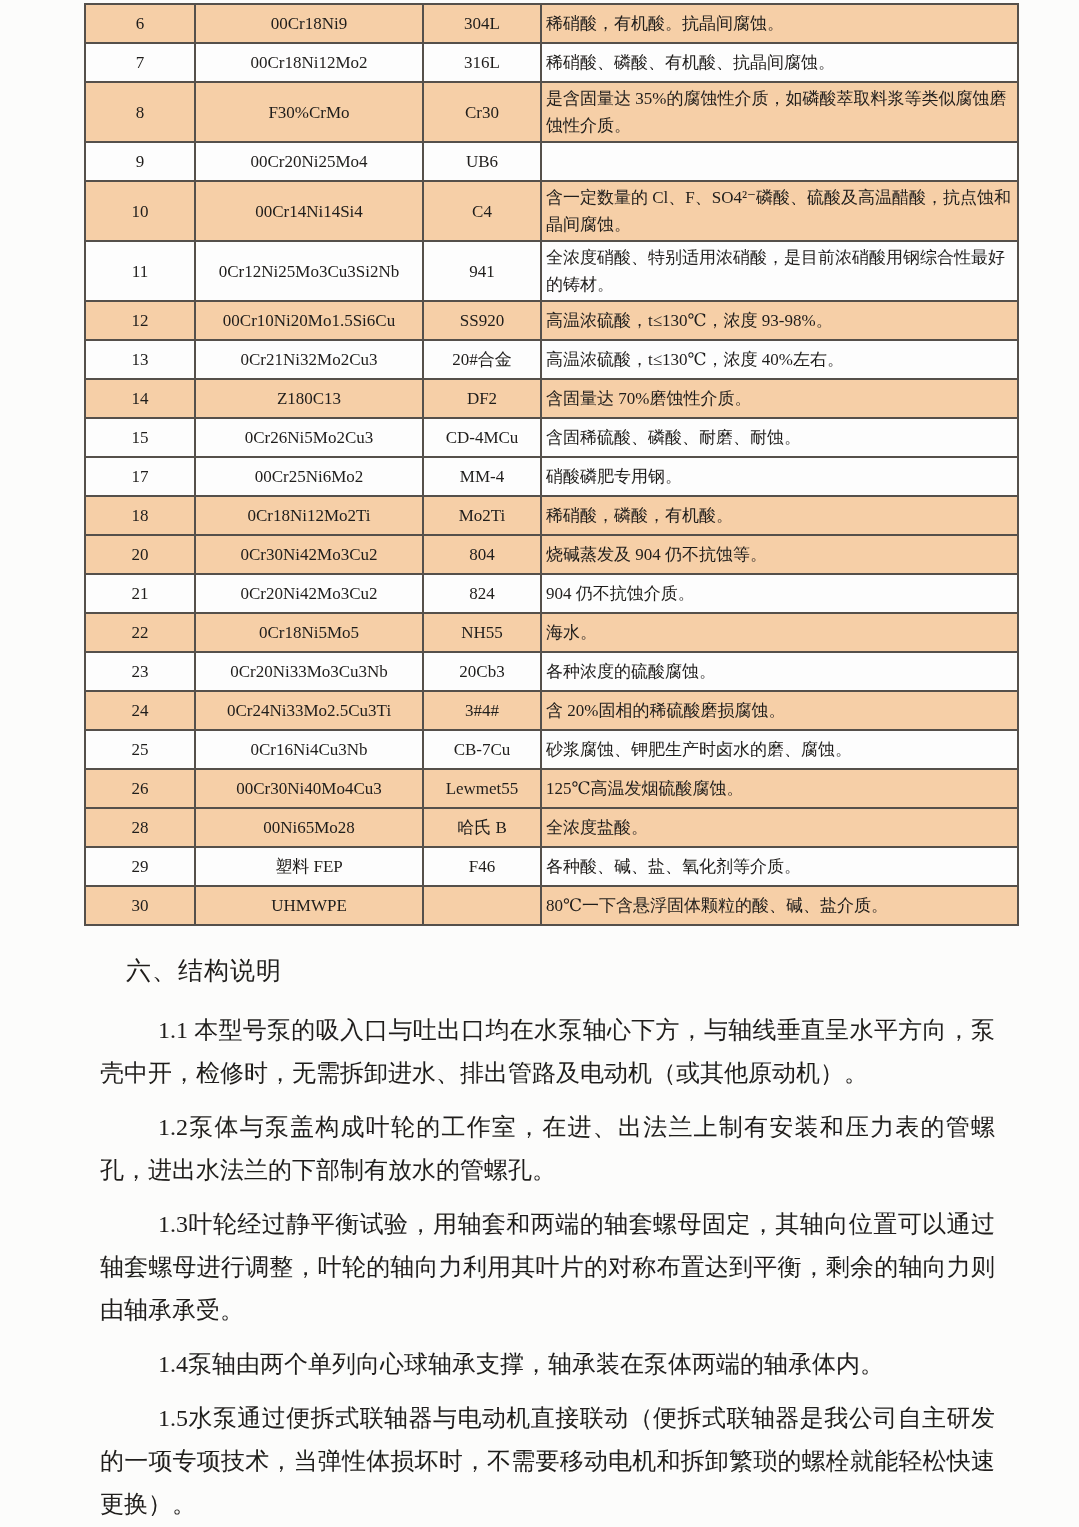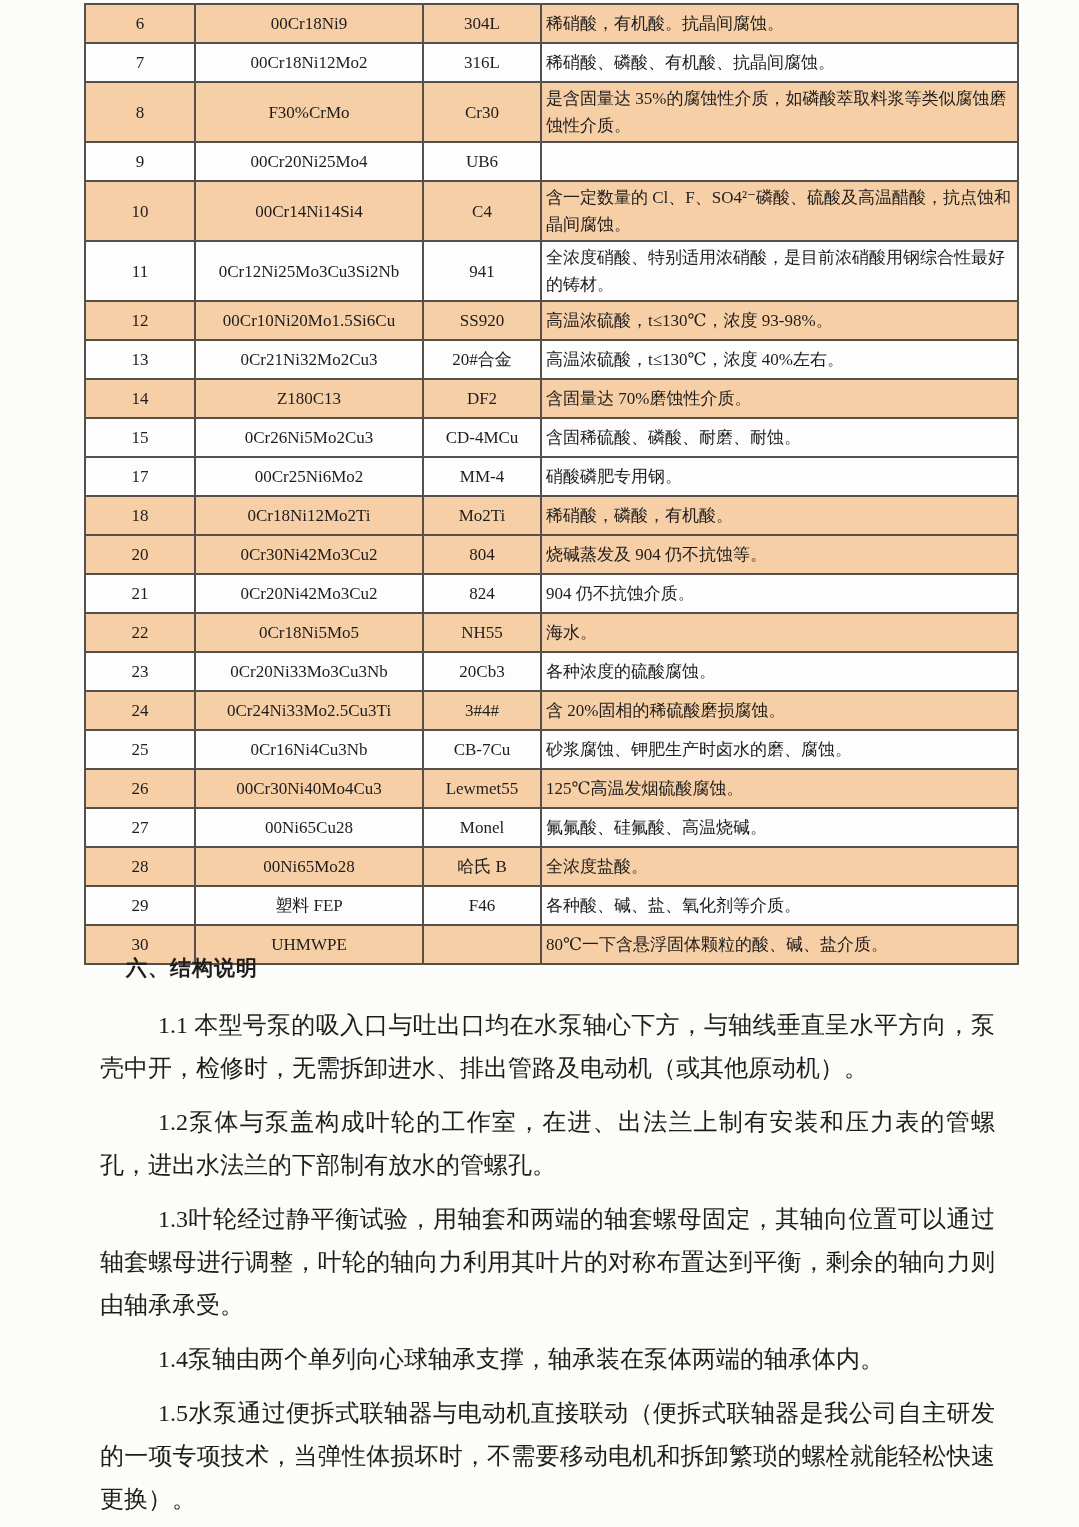"27" tr.pl { html: <tr> <td>27</td> <td>00Ni65Cu28</td> <td>Monel</td> <td>氟氟酸、硅氟酸、高温烧碱。</td> </tr> -> none }
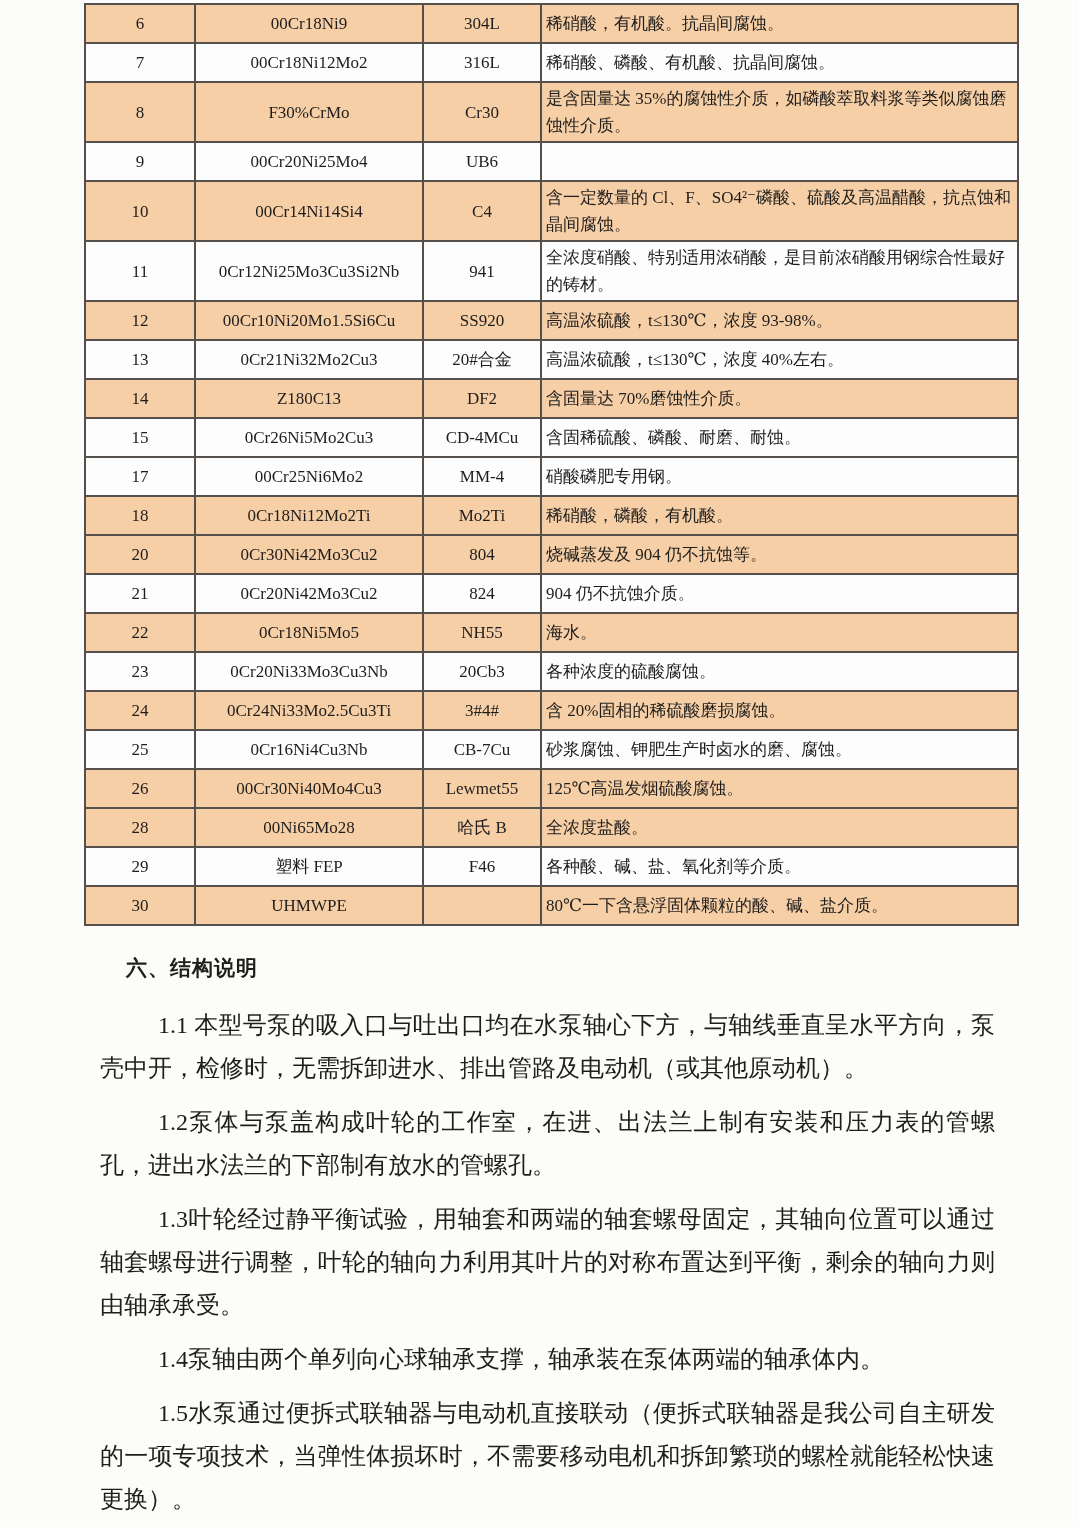"六、结构说明" .sec-heading { font-size: 21px -> 25px; font-weight: bold -> normal }
